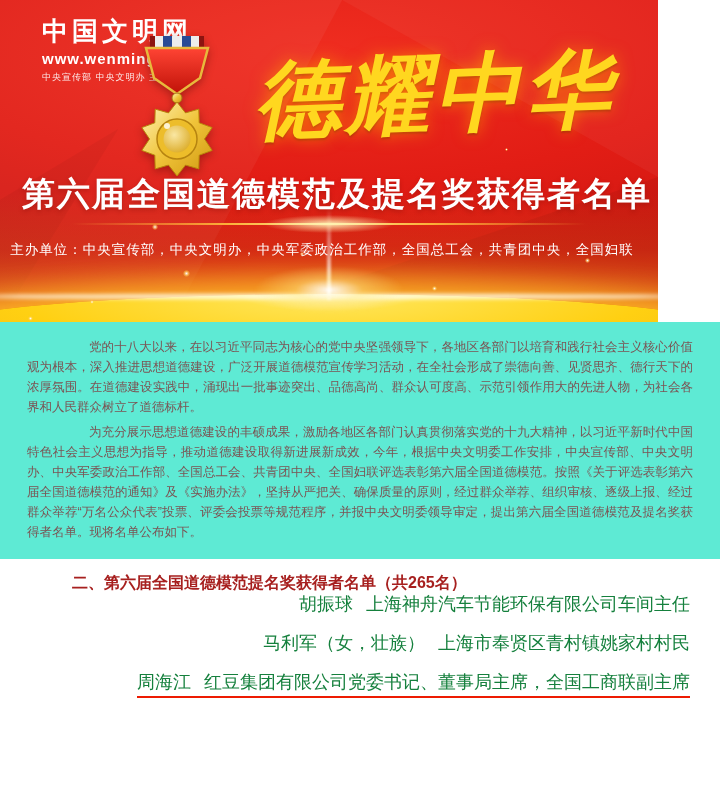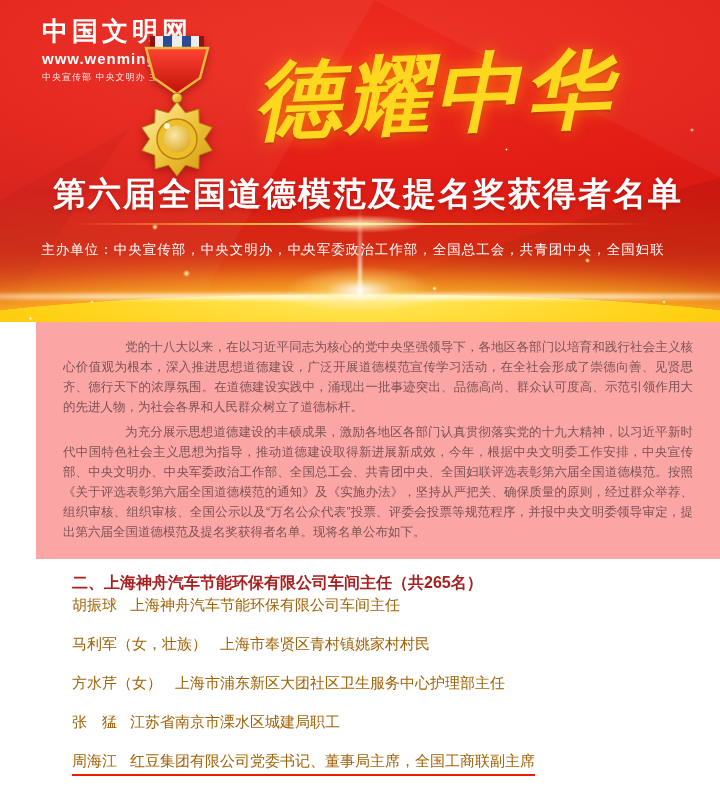"中国文明网" .banner { width: 720px -> 658px }
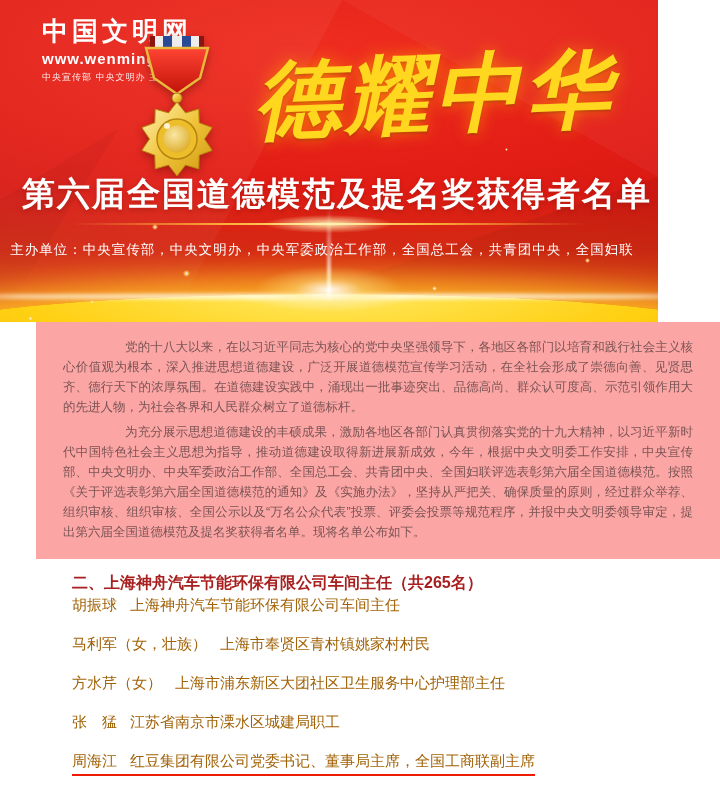"党的十八大以来，在以习近平同志为核心的党中央坚强领导下，各地区各部门以培育和践行" .intro { background: #fca5a5 -> #5eead4; margin-left: 36px -> none }
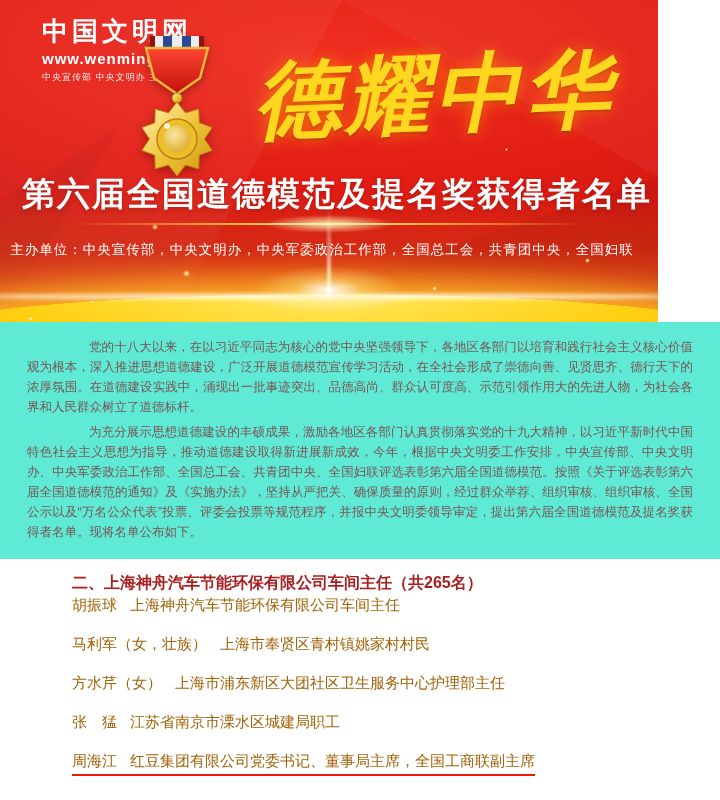"为充分展示思想道德建设的丰硕成果，激励各地区各部门认真贯彻落实党的十九大精神，以" p { text: 组织审核、全国公示以及 -> 逐级上报、经过群众举荐 }
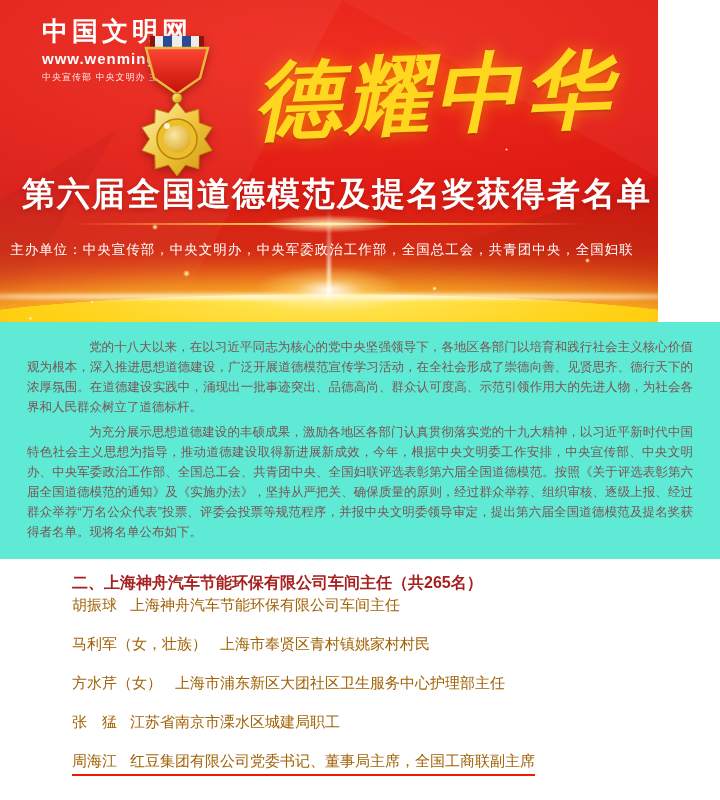"二、上海神舟汽车节能环保有限公司车间主任（共265名）" div.list-heading { text: 上海神舟汽车节能环保有限公司车间主任 -> 第六届全国道德模范提名奖获得者名单 }
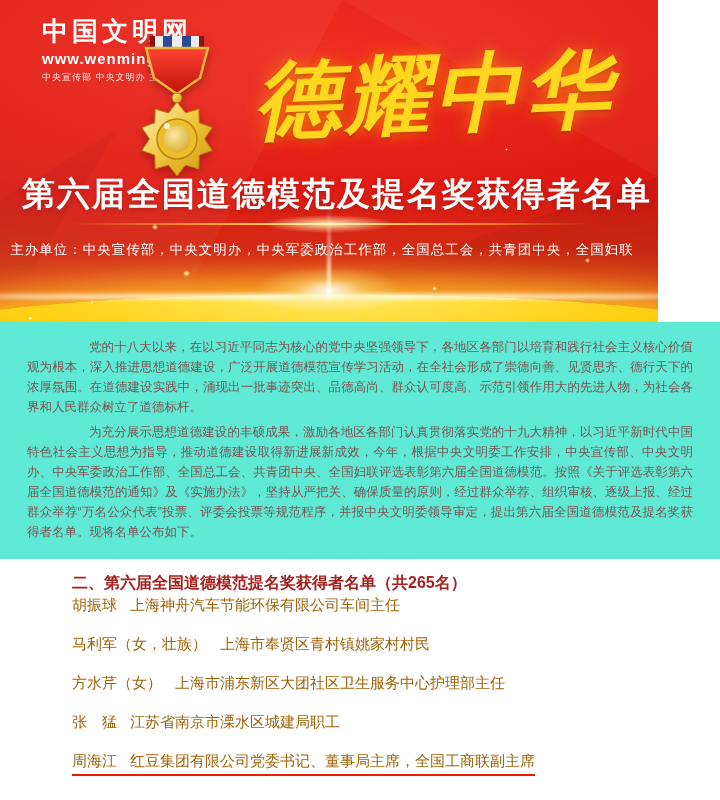"胡振球 上海神舟汽车节能环保有限公司车间主任" .entry { color: #a16207 -> #15803d; font-size: 15px -> 18px; text-align: none -> right }
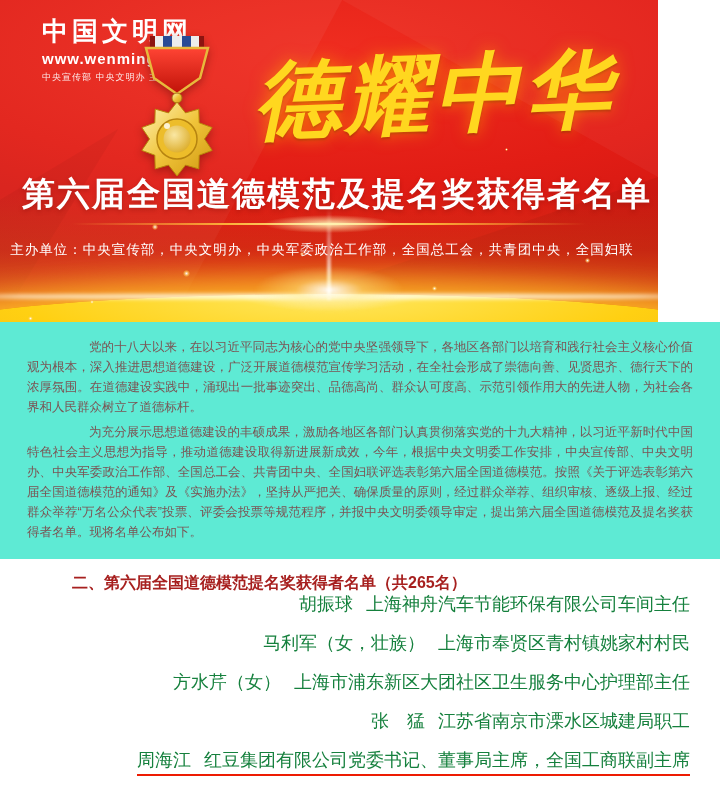"方水芹（女） 上海市浦东新区大团社区卫生服务中心护理部主任" div.entry { html: <div> <span><span>方水芹（女）</span><span>上海市浦东新区大团社区卫生服务中心护理部主任</span></span> </div> -> none }
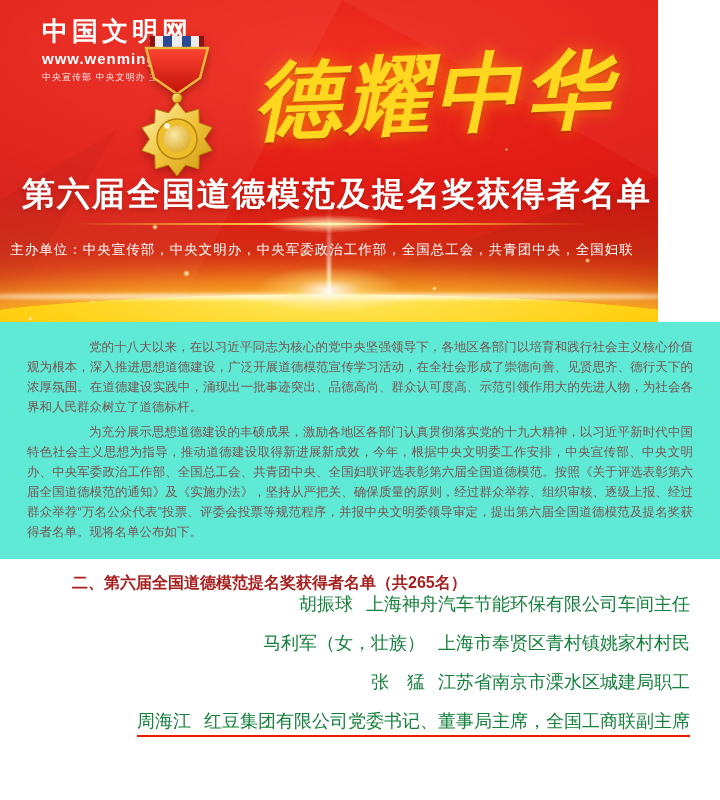"张 猛 江苏省南京市溧水区城建局职工" div.entry { html: <div> <span><span>张 猛</span><span>江苏省南京市溧水区城建局职工</span></span> </div> -> none }
